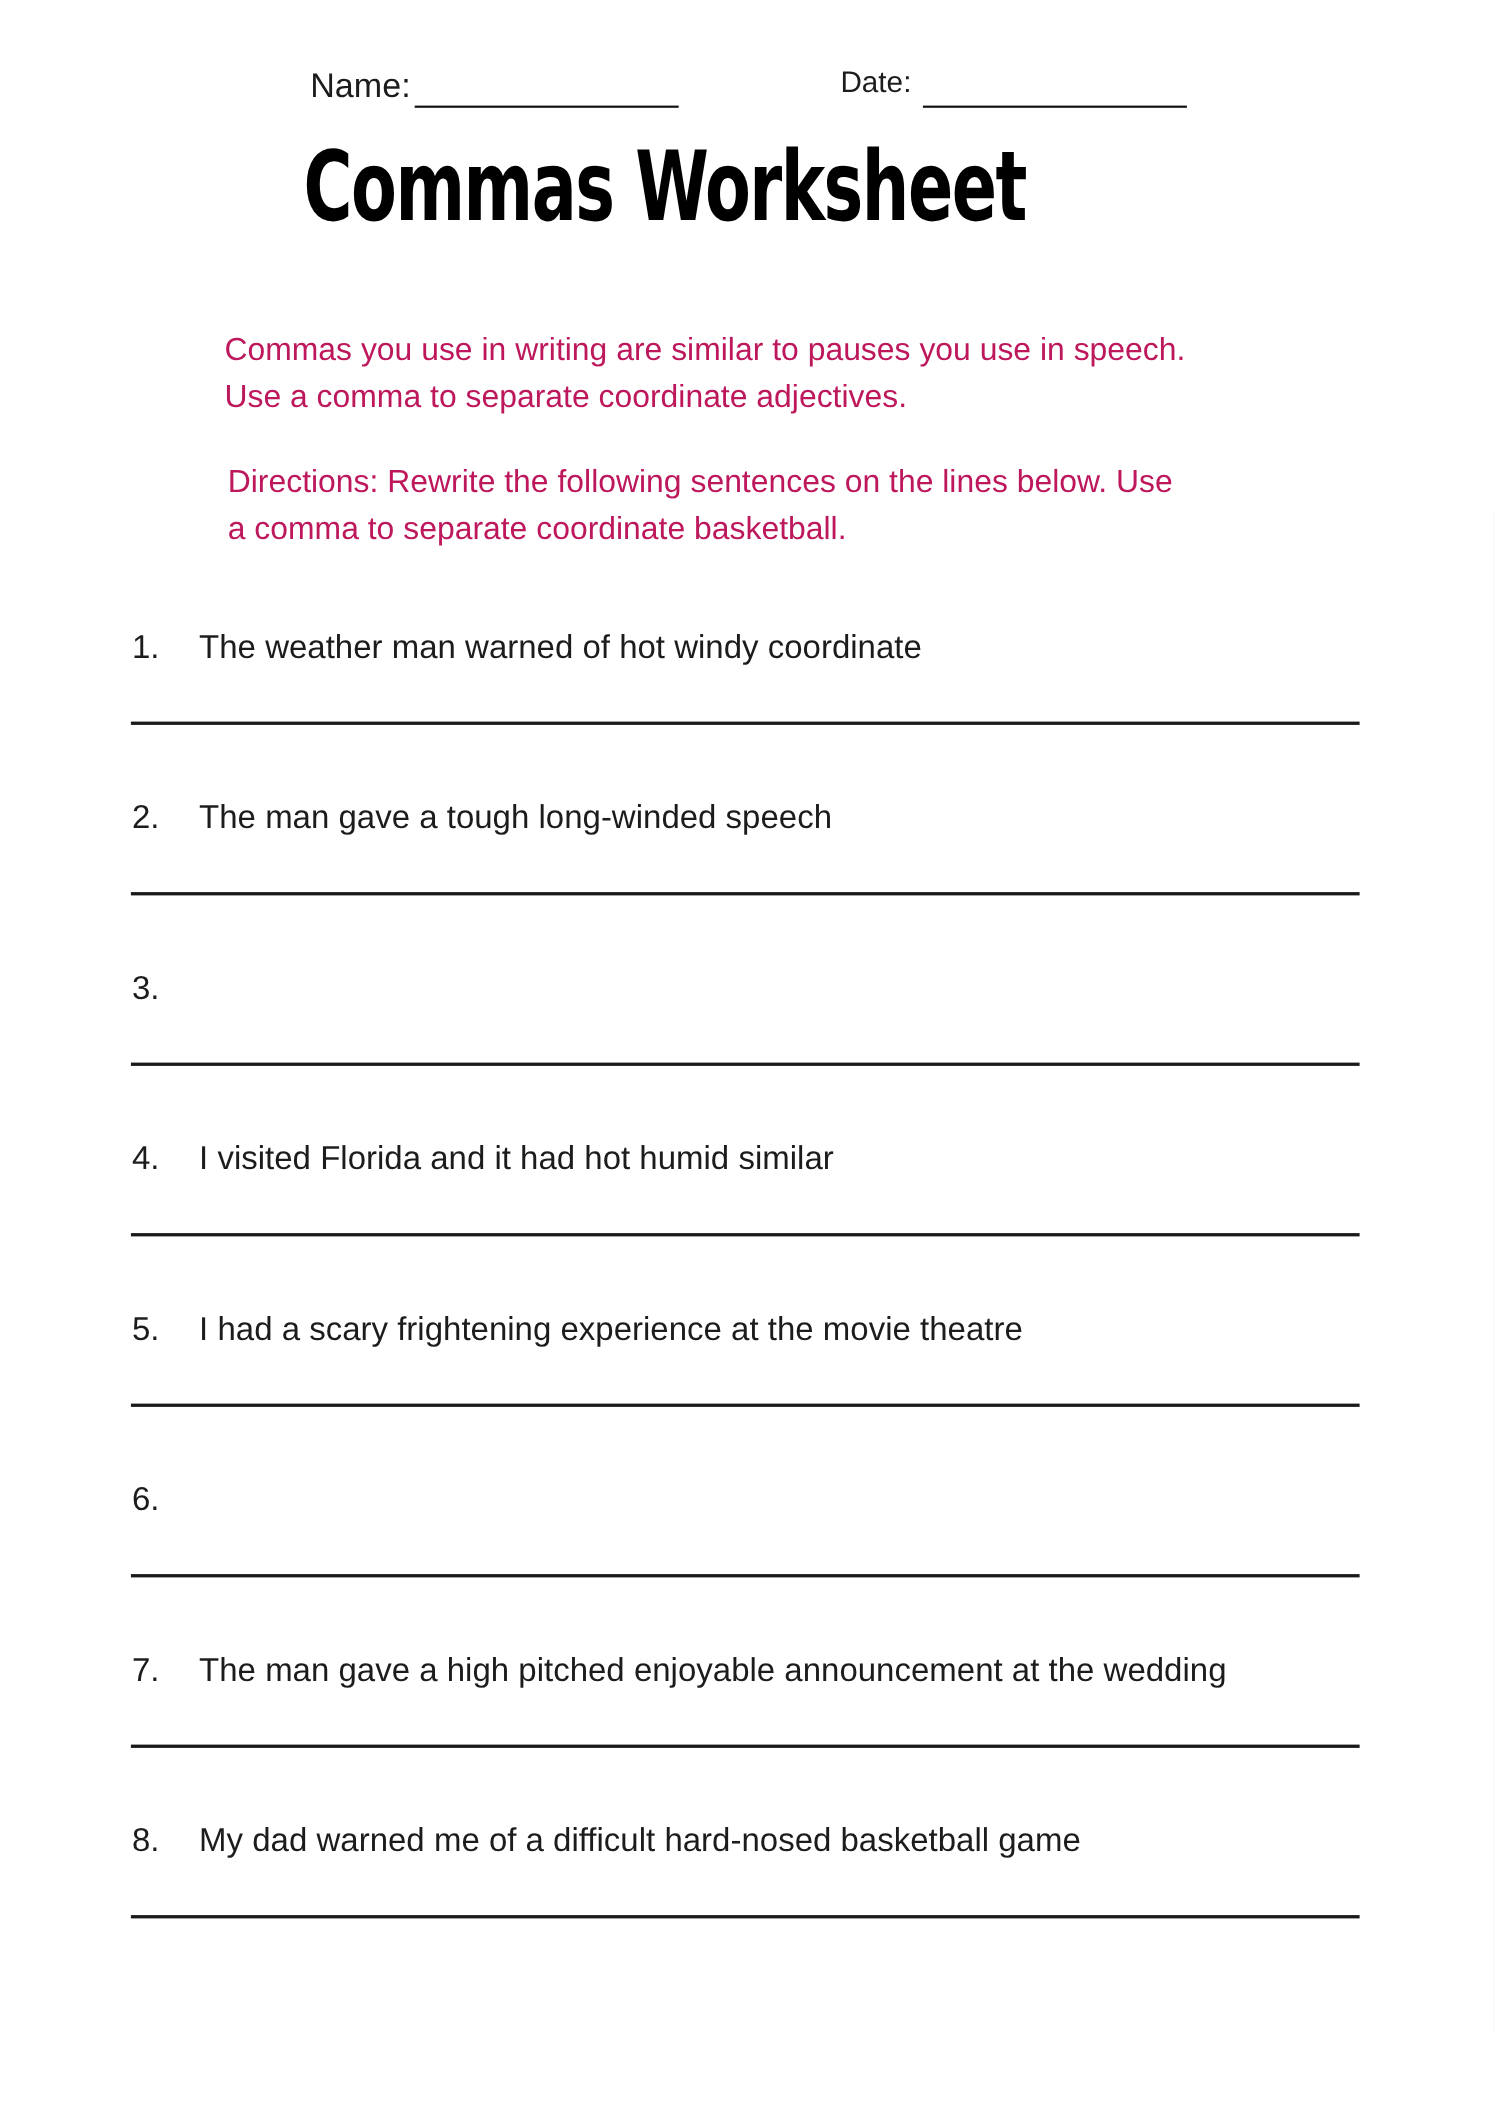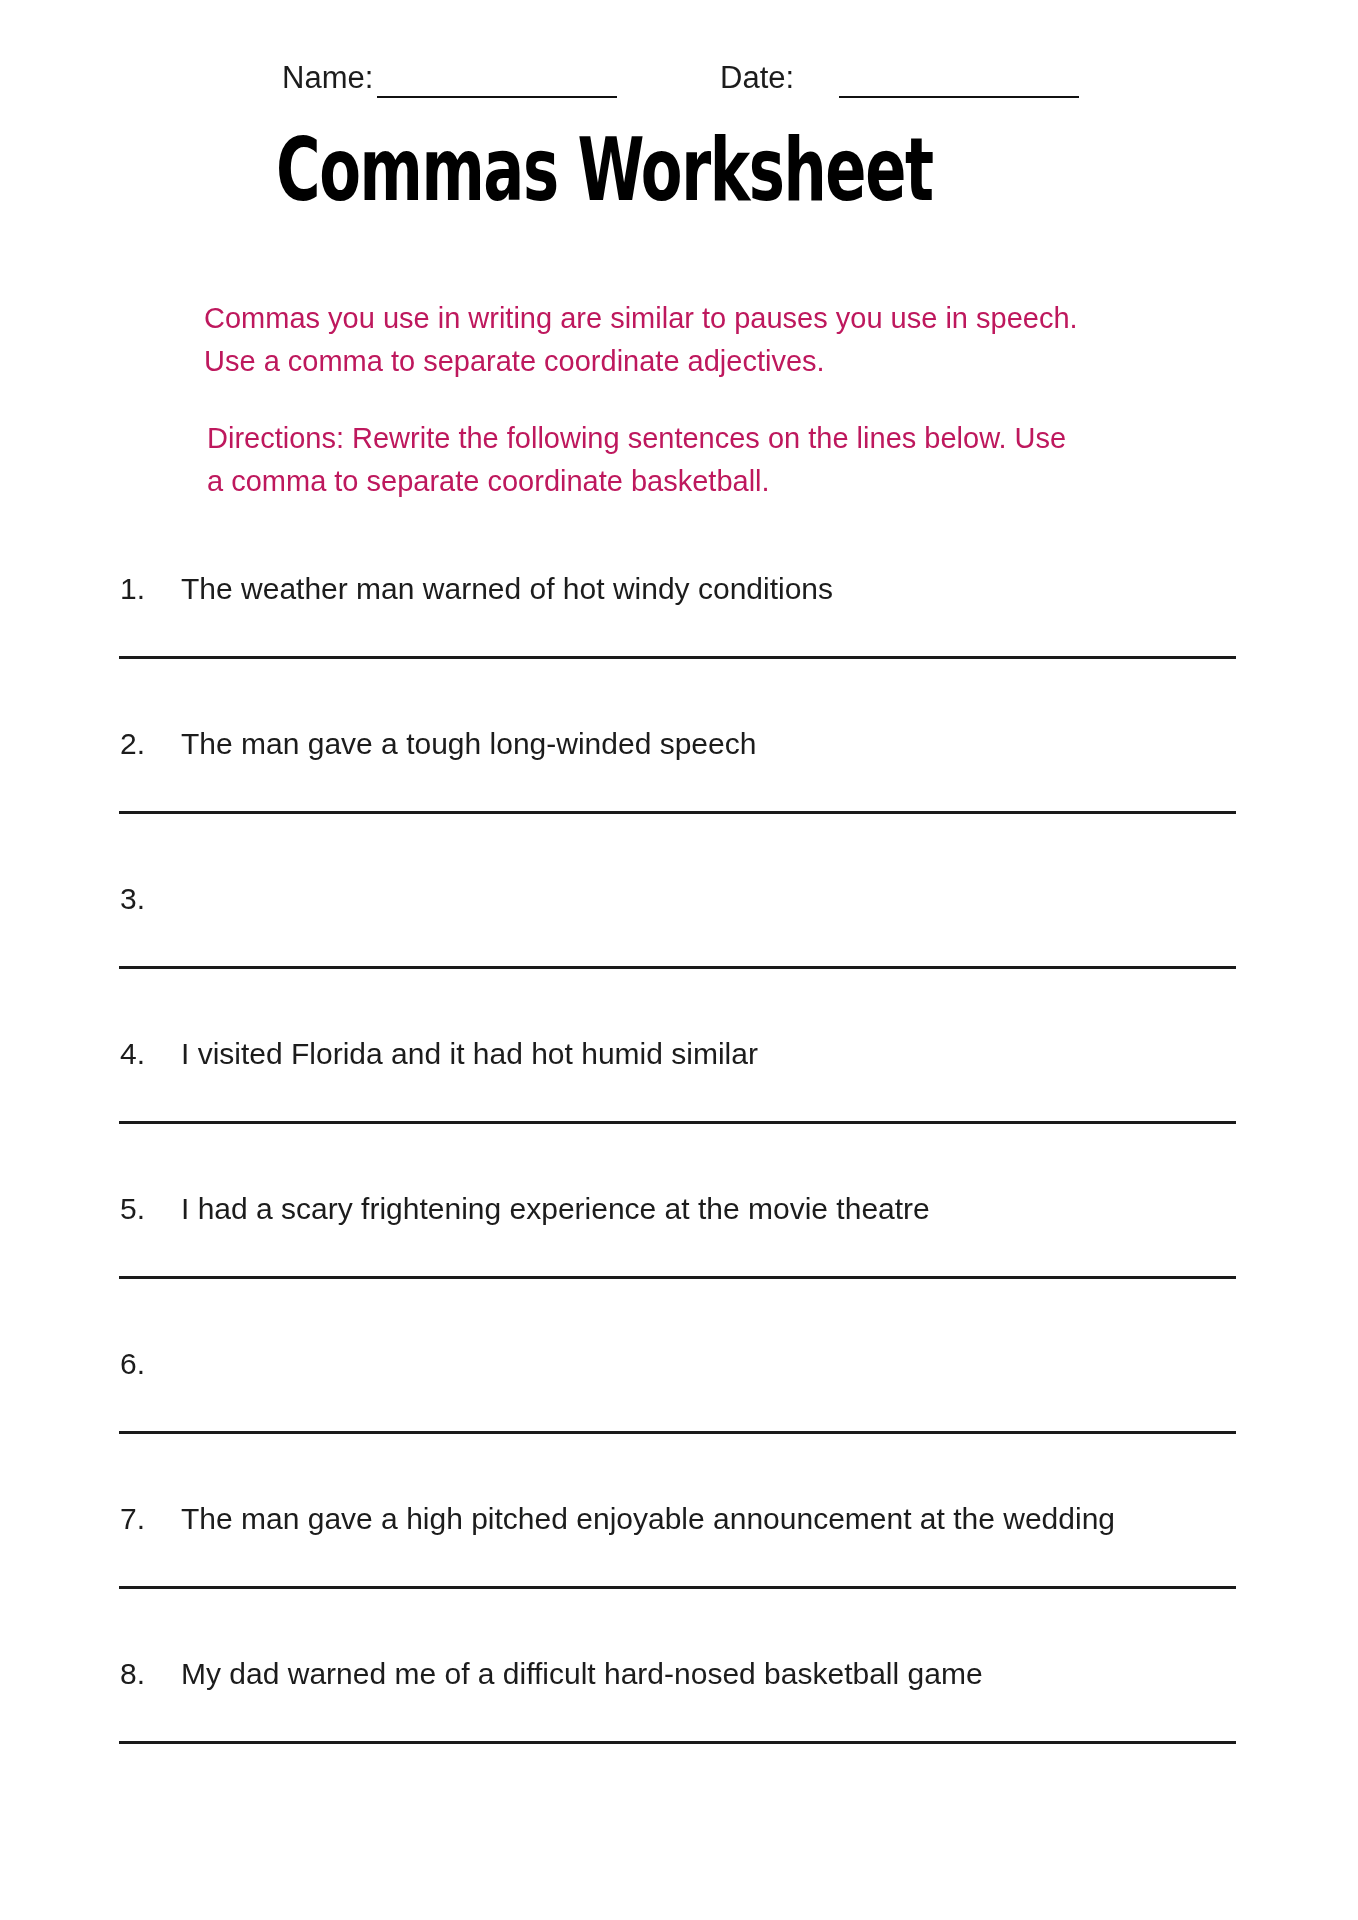"Date:" .date-label { font-size: 31px -> 27px; left: 720px -> 764px }
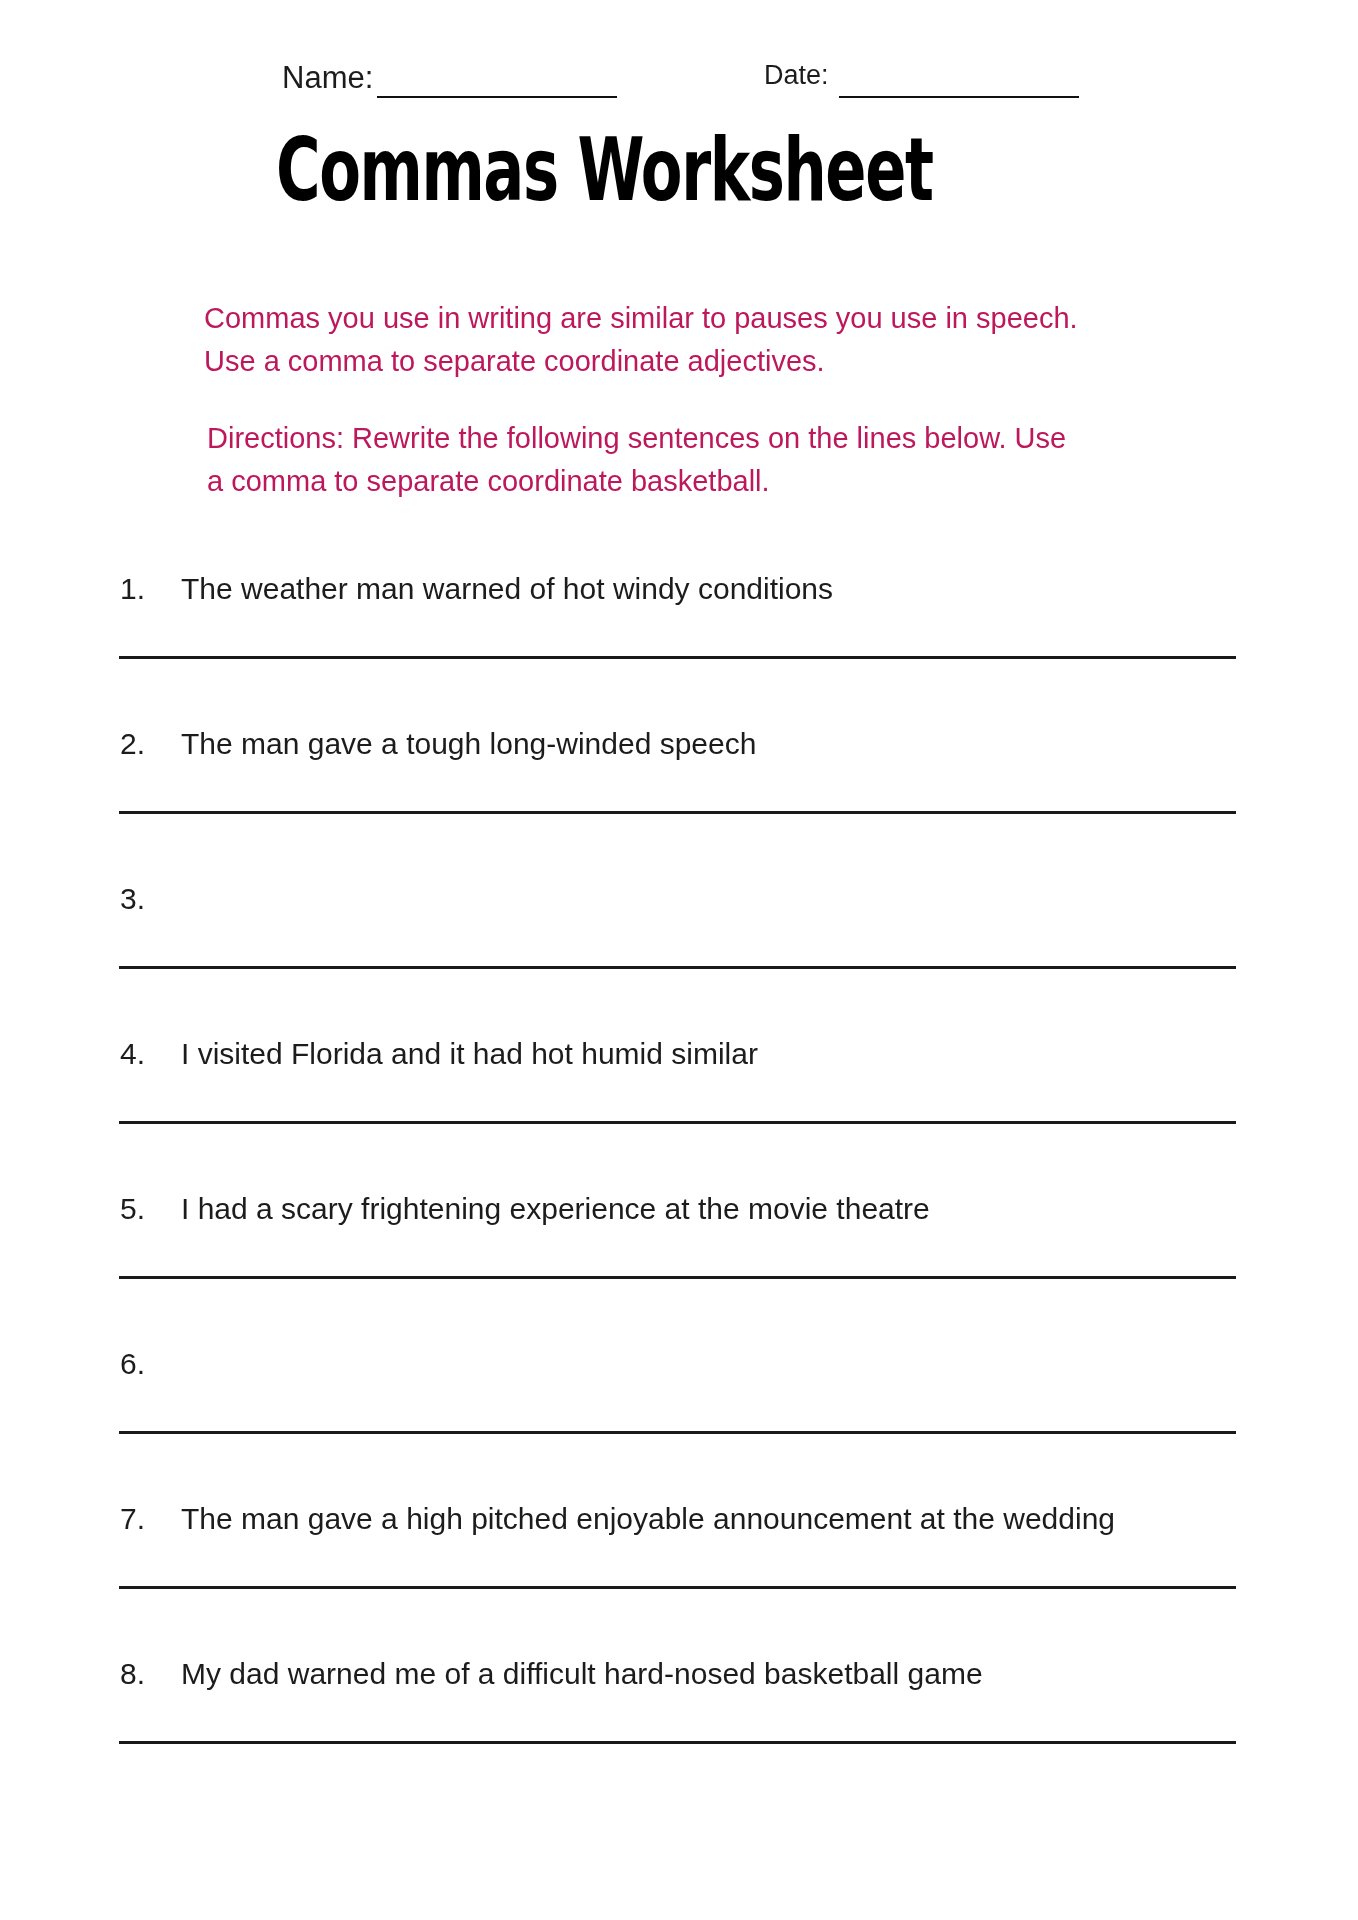"The weather man warned of" span.item-sentence { text: conditions -> coordinate }
